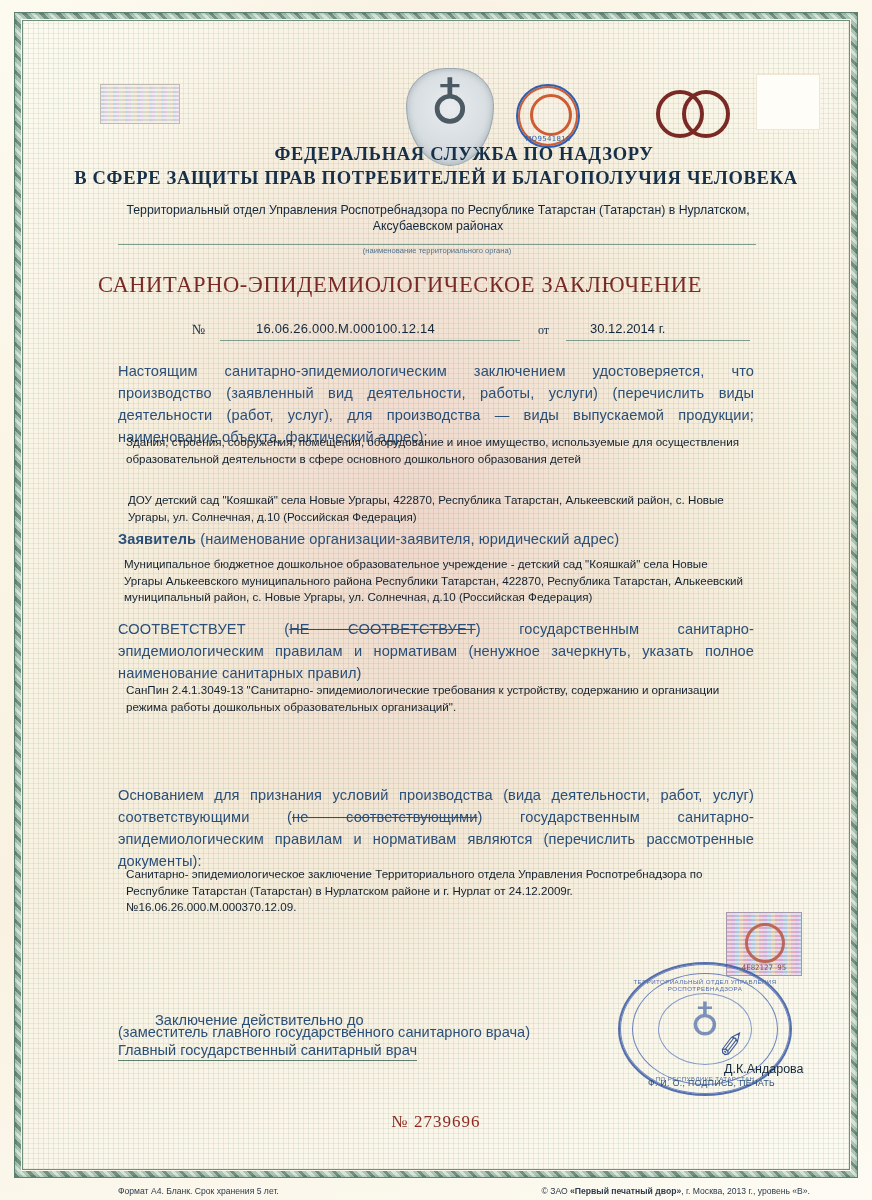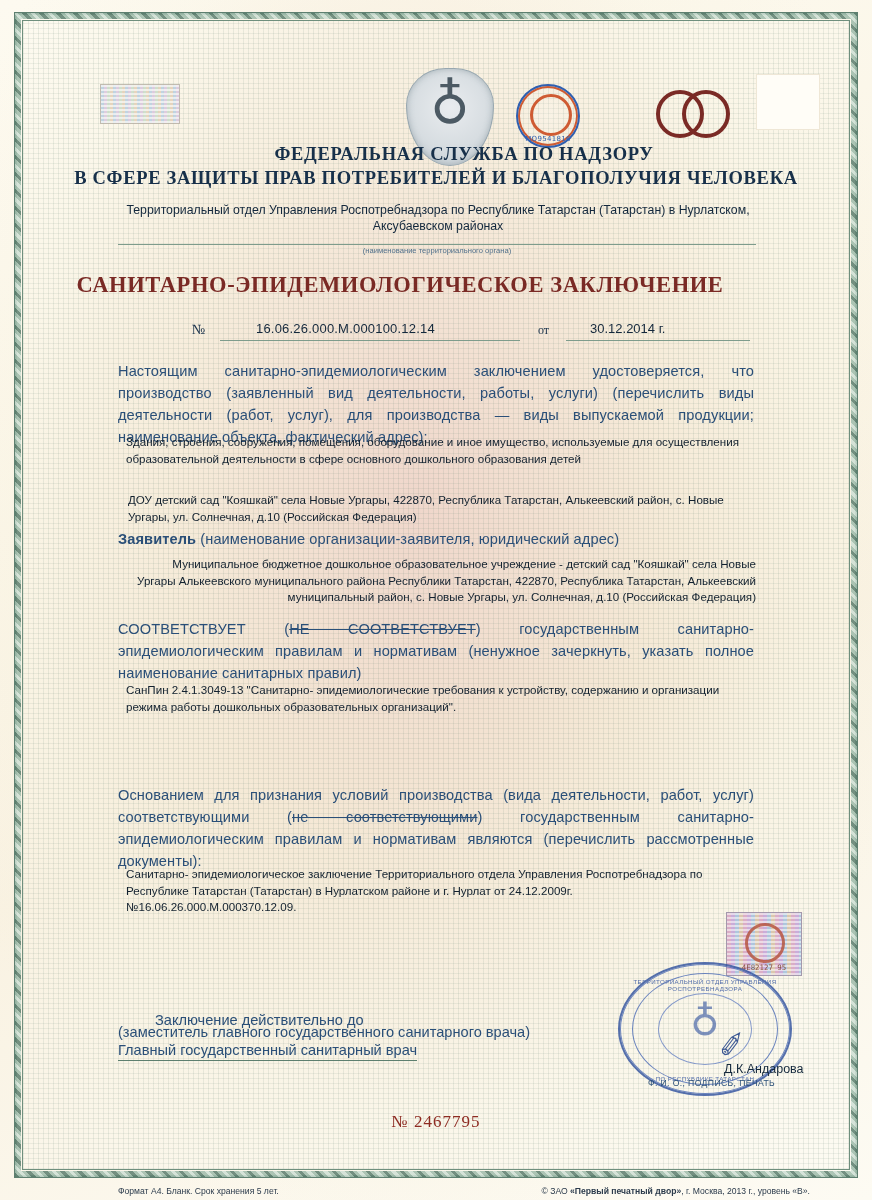"САНИТАРНО-ЭПИДЕМИОЛОГИЧЕСКОЕ ЗАКЛЮЧЕНИЕ" .main-title { font-weight: bold -> normal }
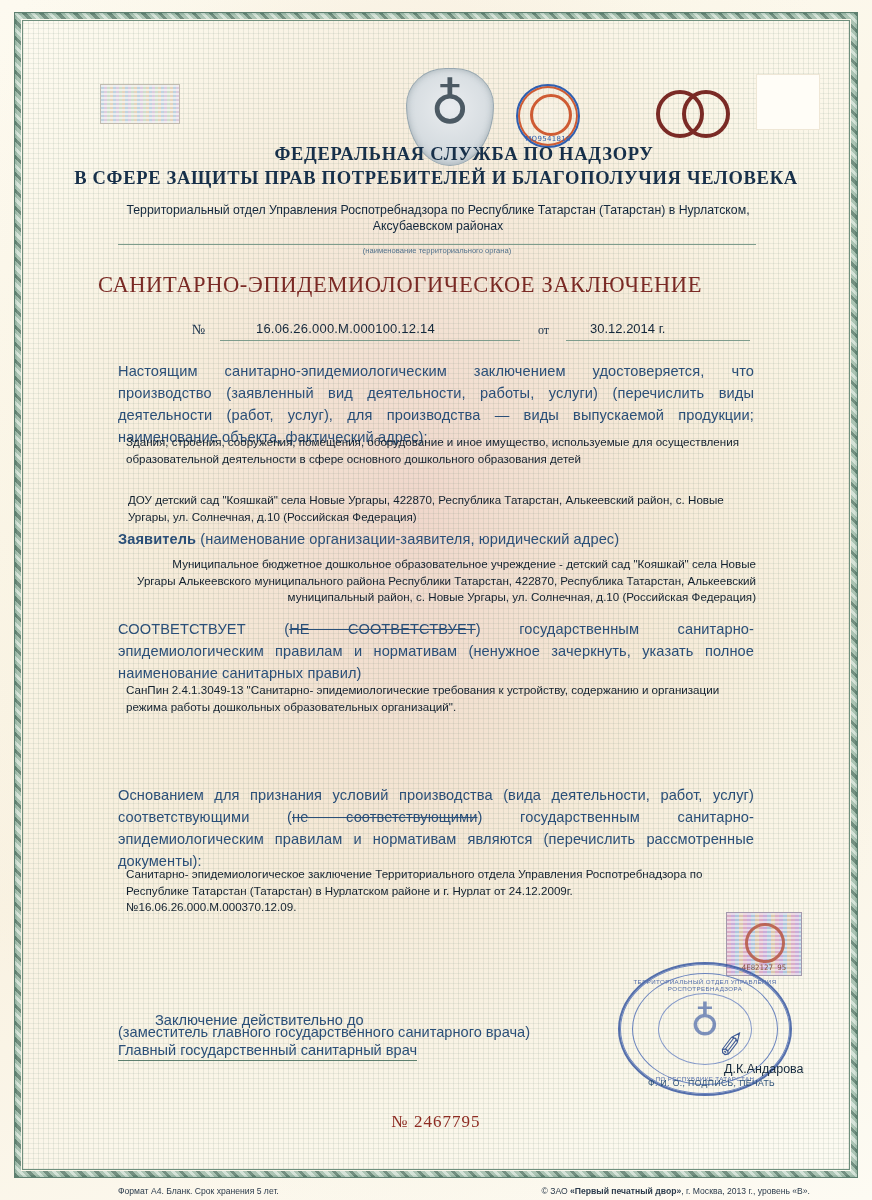"Муниципальное бюджетное дошкольное" .p3-fill { left: 132px -> 124px; text-align: right -> none }
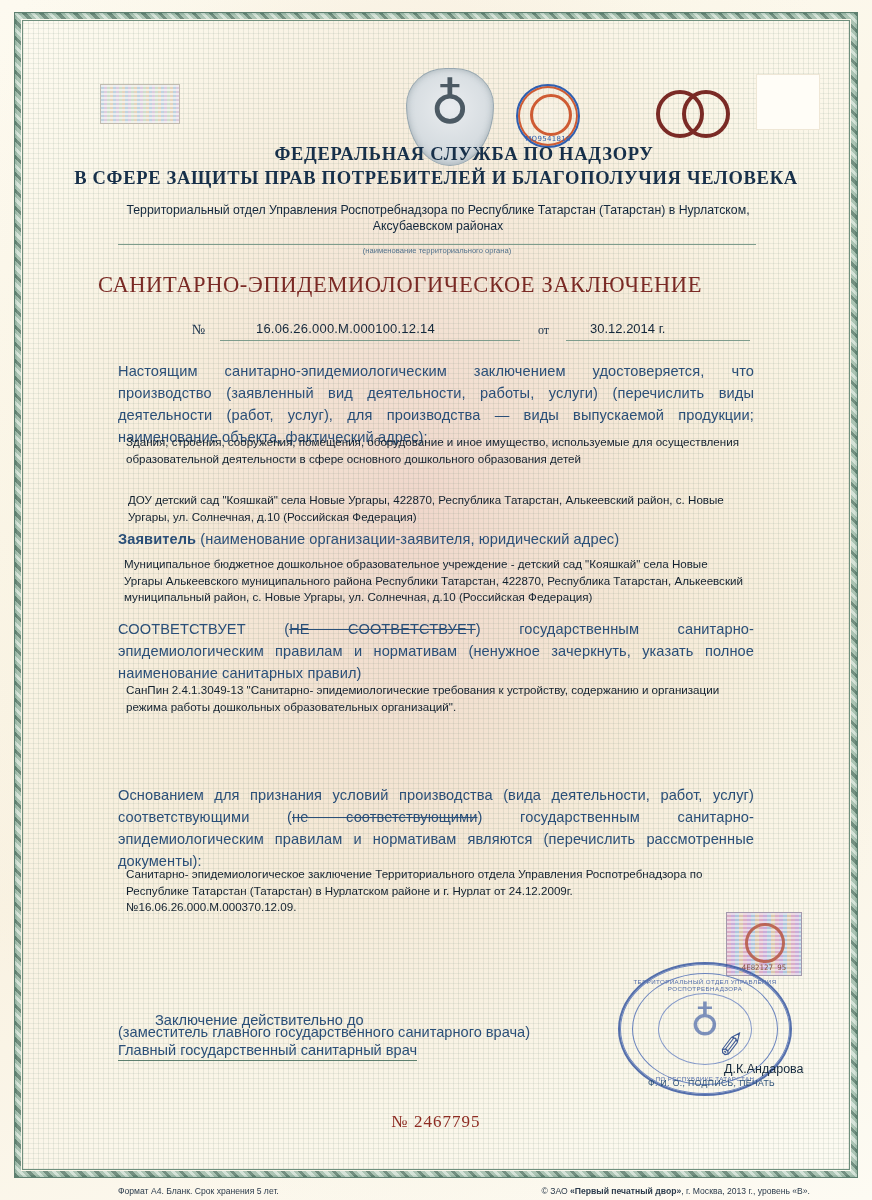"№ 2467795" div.serial { text: 2467795 -> 2739696 }
